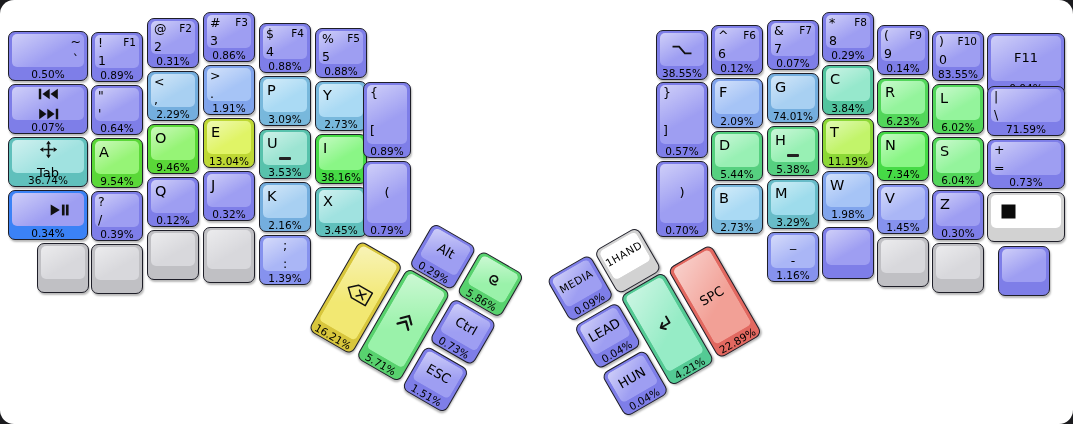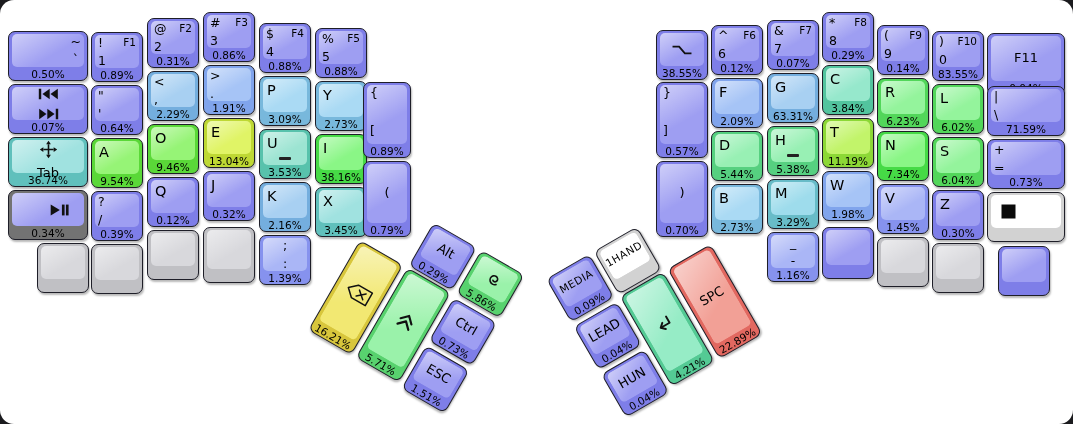"63.31%" span.lg { text: 63.31% -> 74.01% }
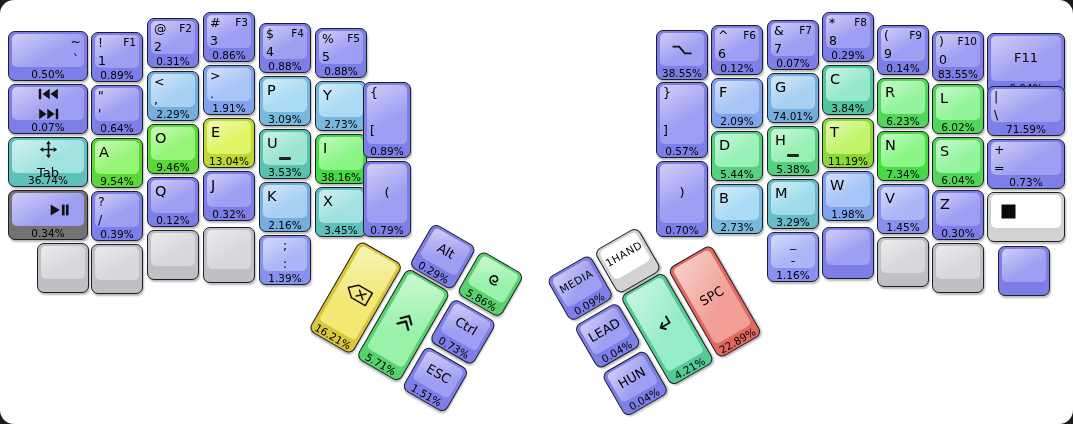"0.34%" div.key { background: #737373 -> #3b82f6 }
